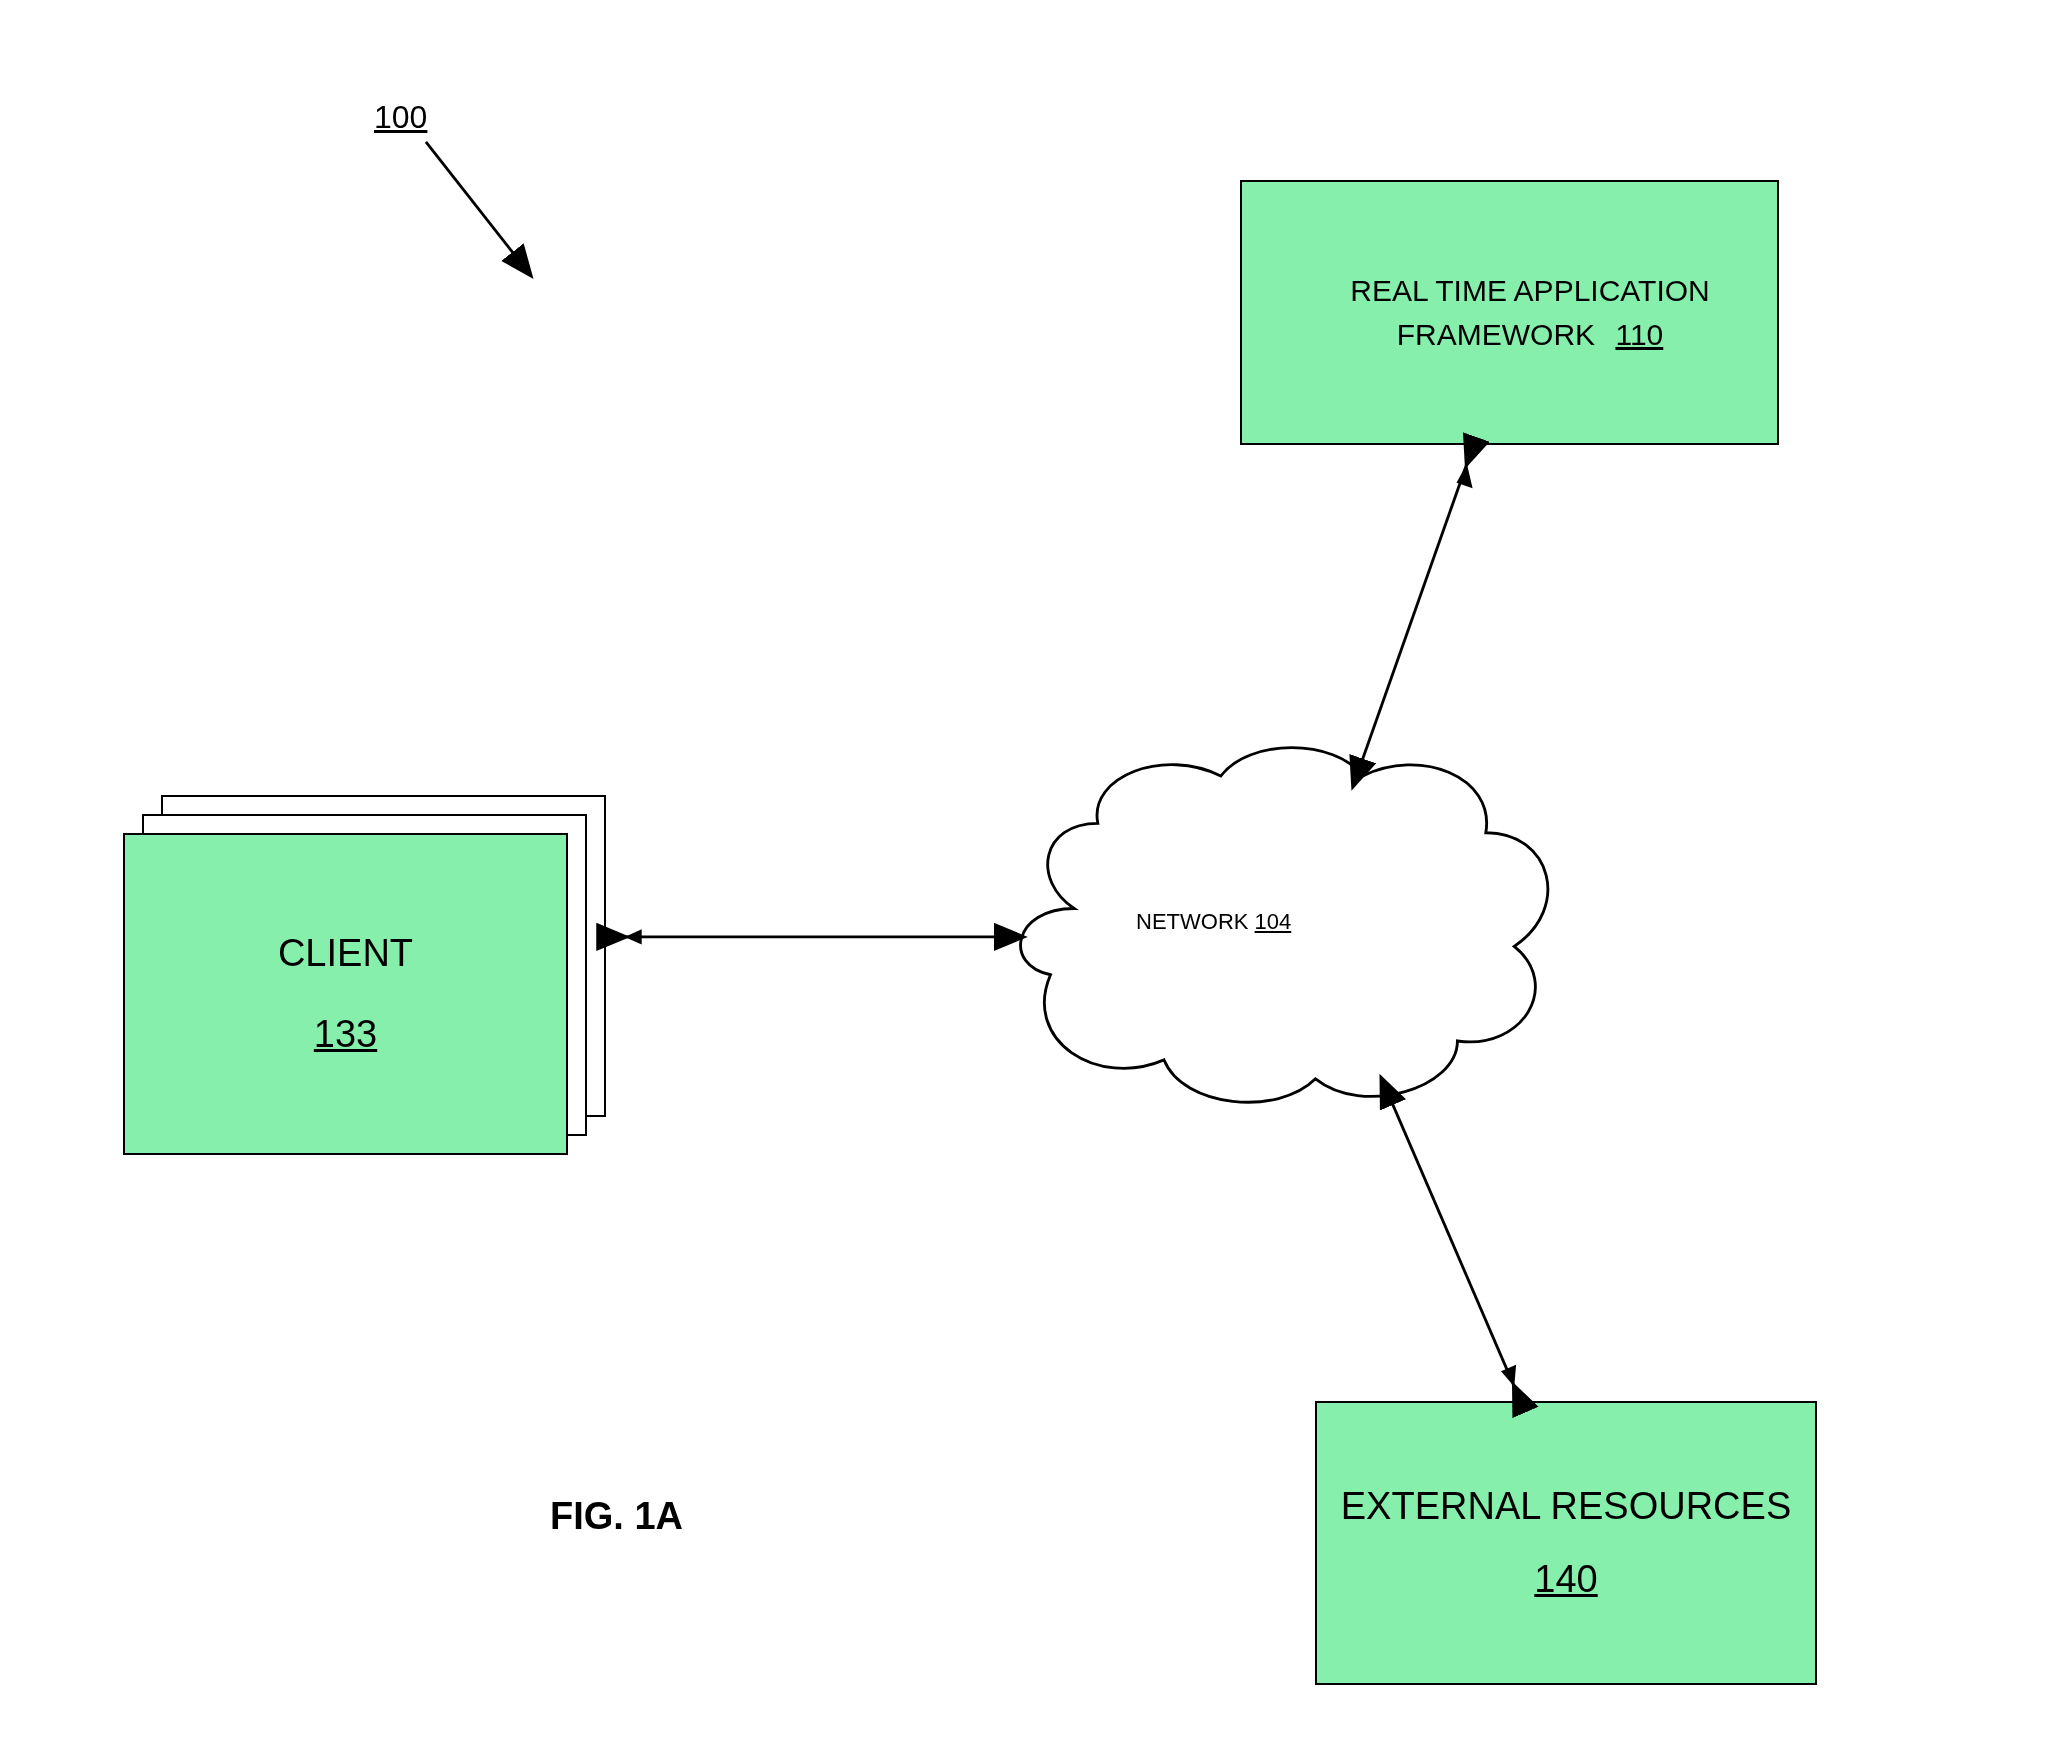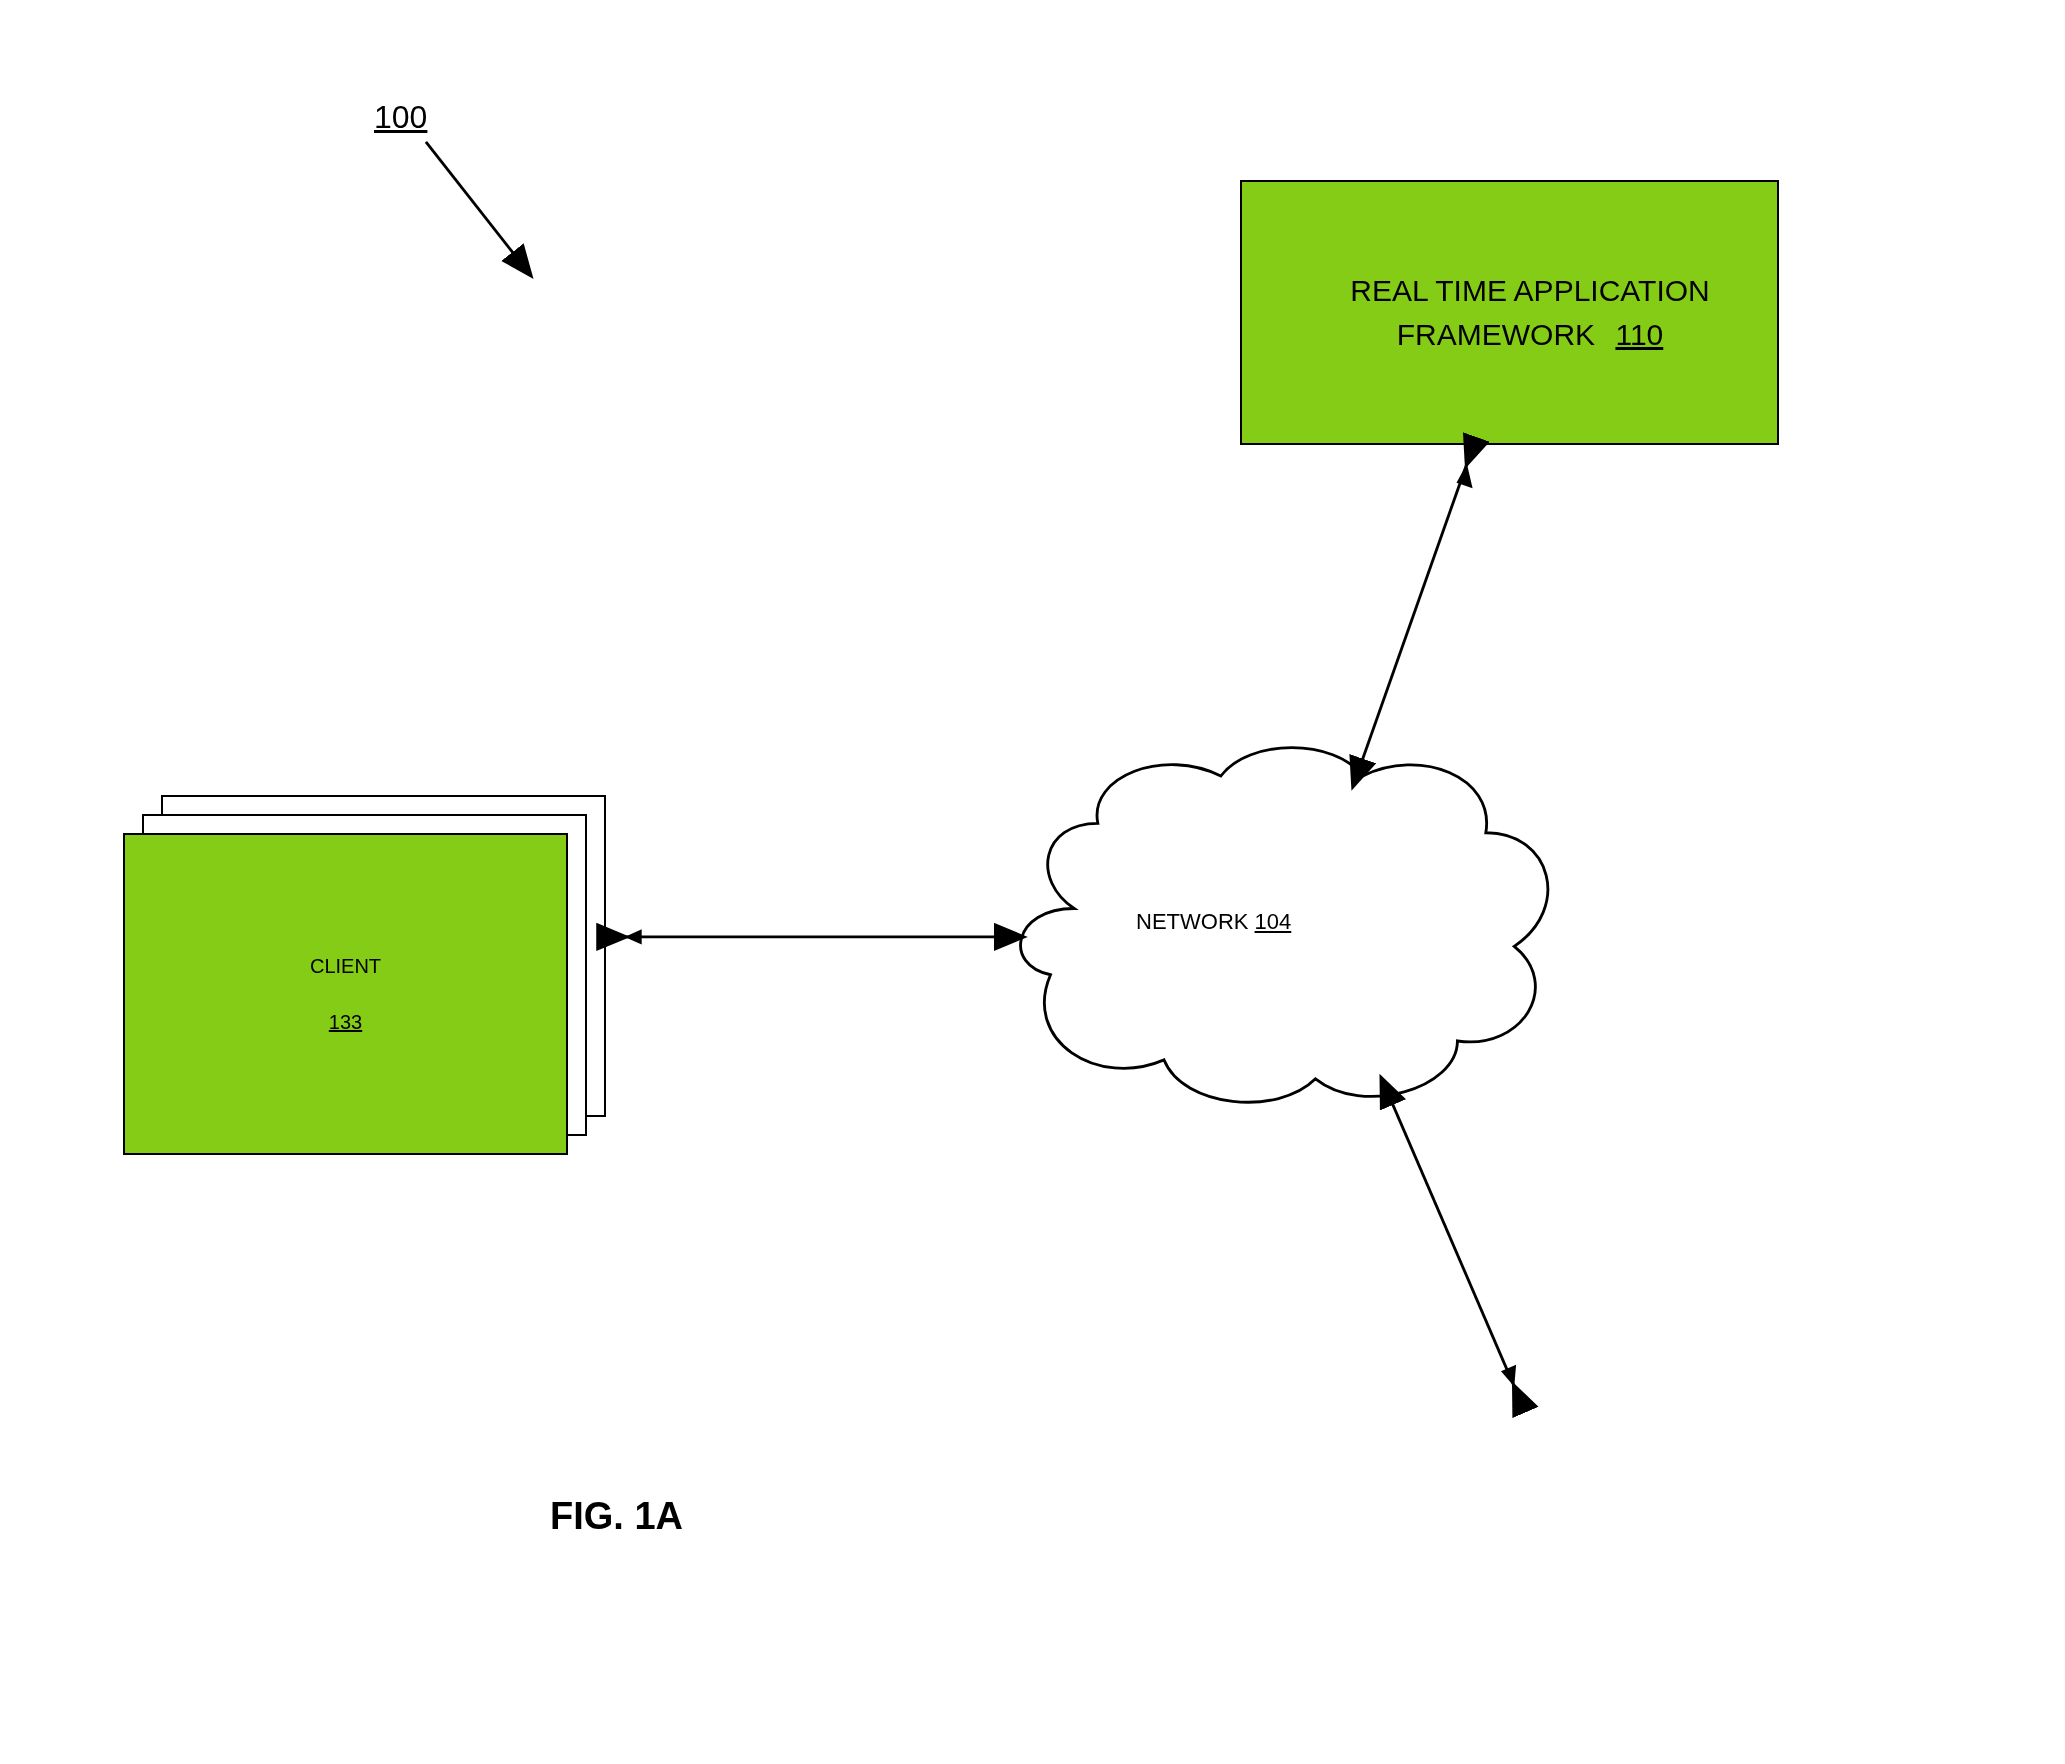"CLIENT" .box { background: #84cc16 -> #86efac; font-size: 20px -> 38px }
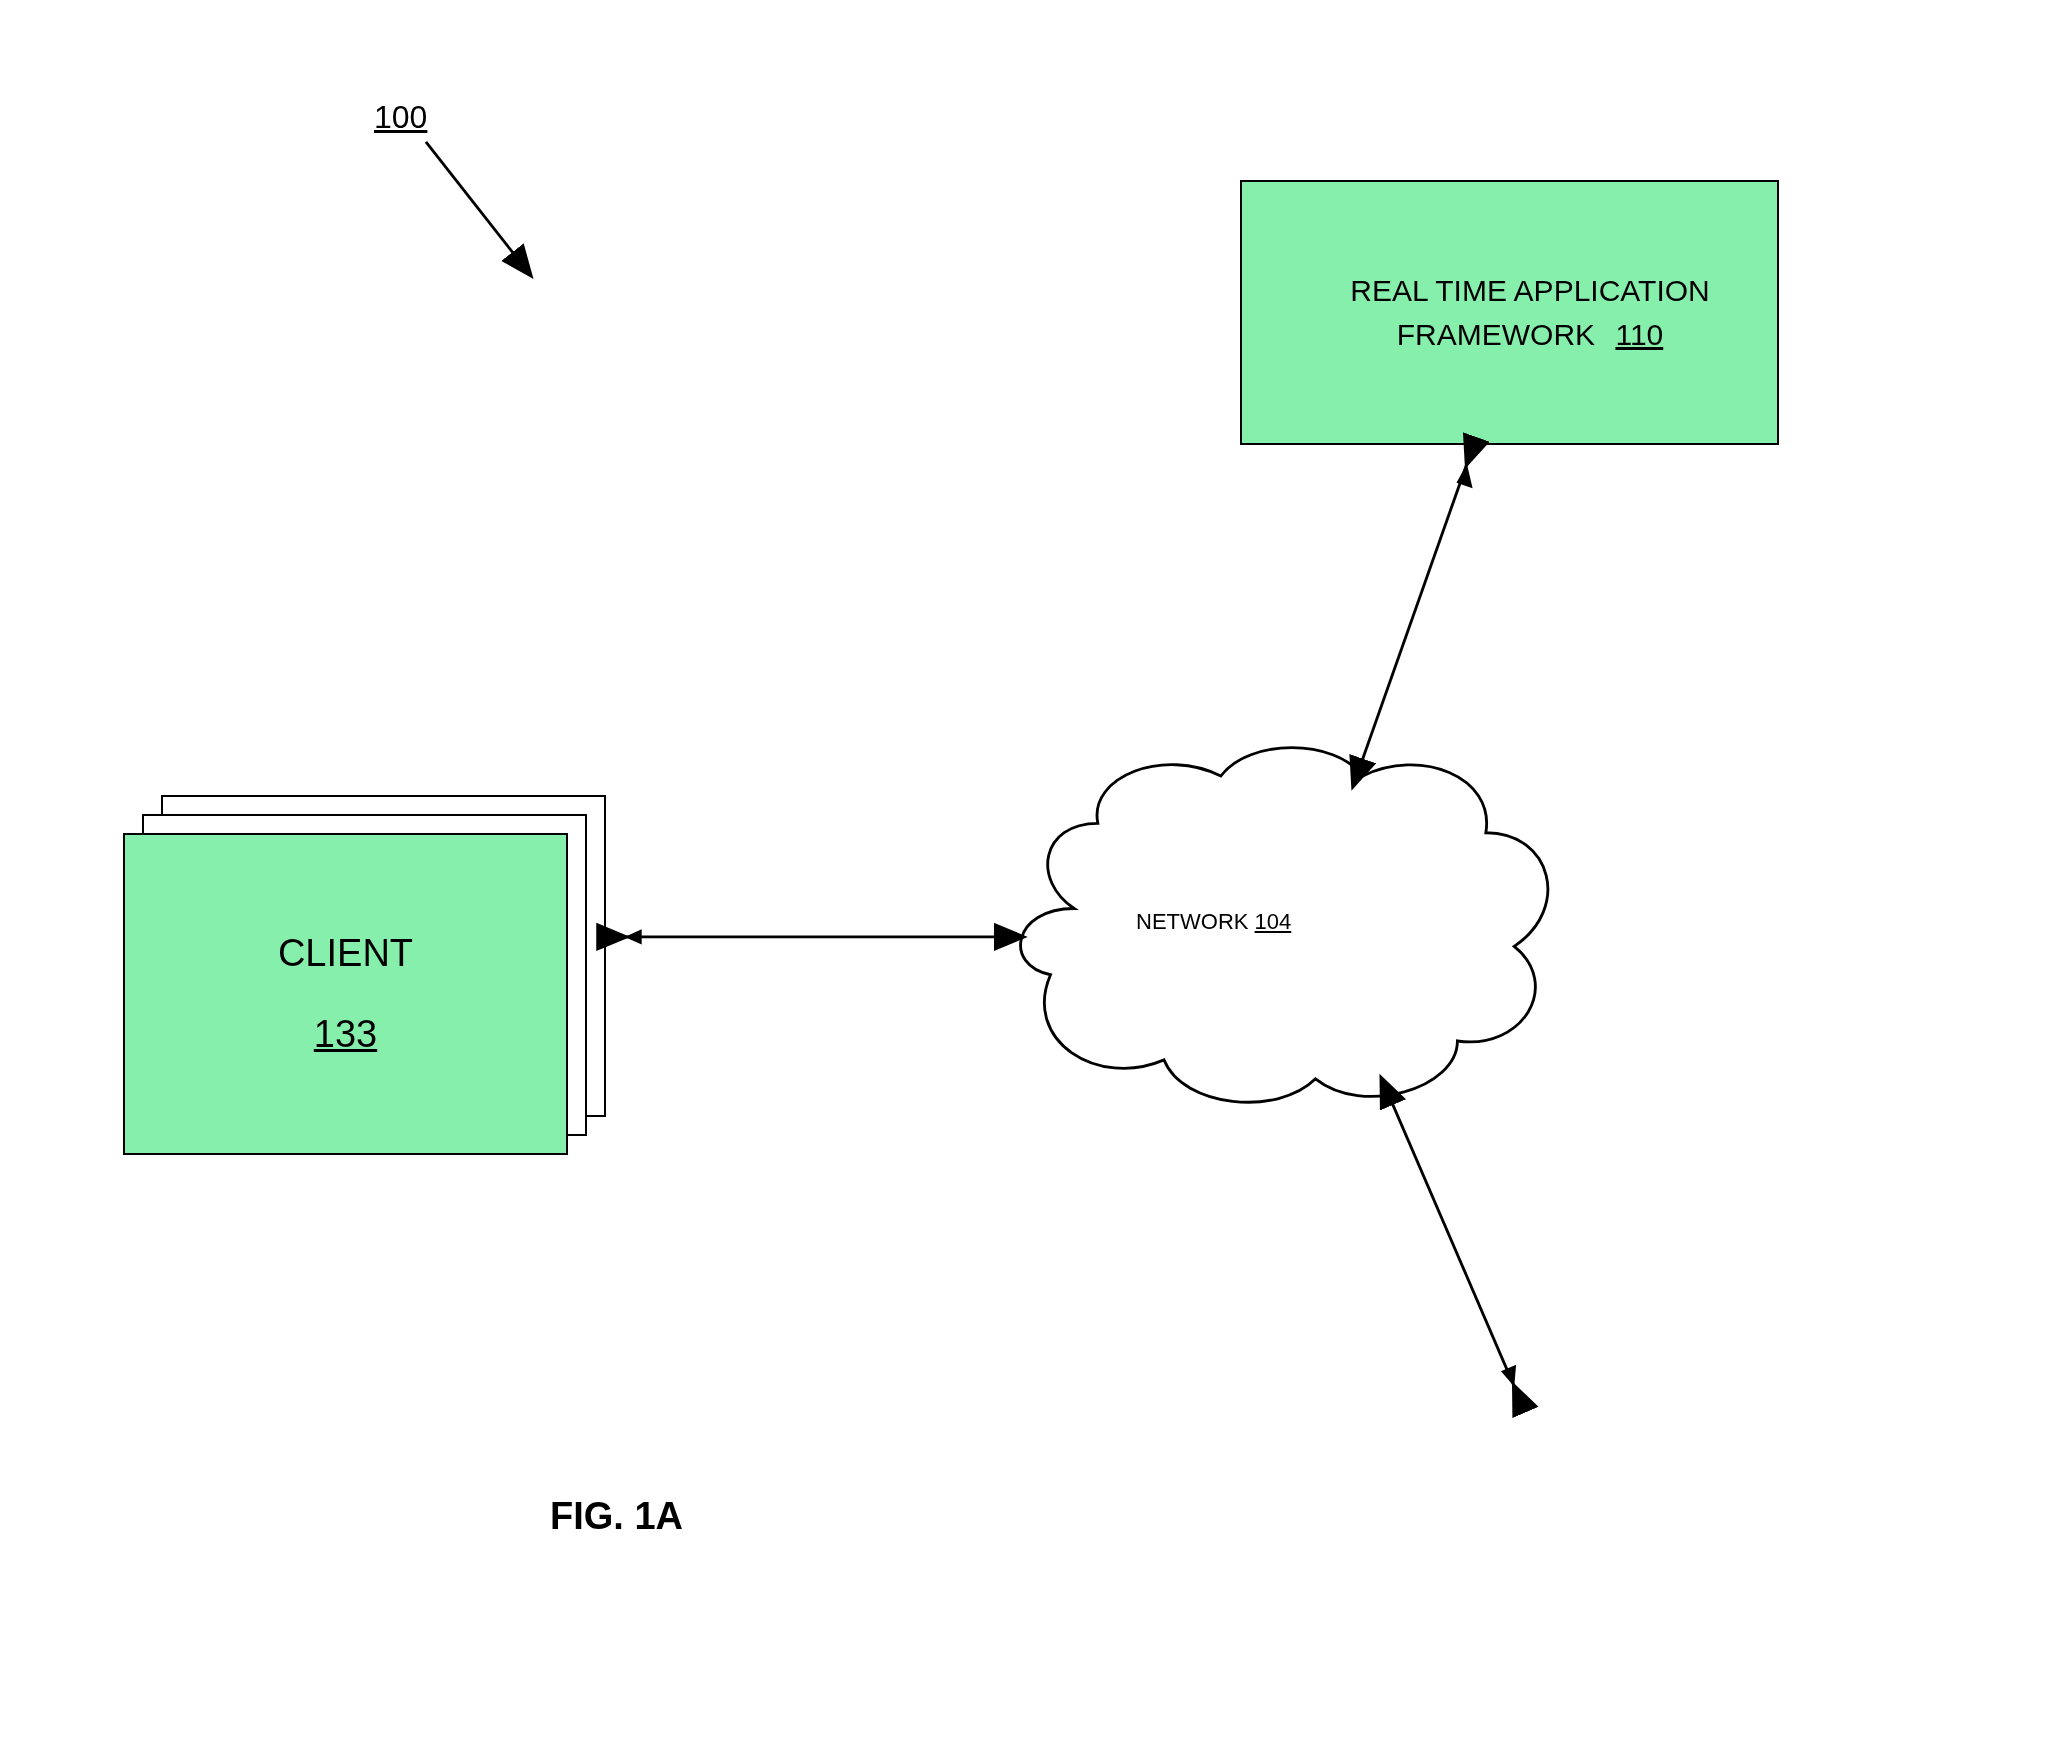"EXTERNAL RESOURCES" div.box { html: none -> <div> <div>EXTERNAL RESOURCES</div> <div>140</div> </div> }
